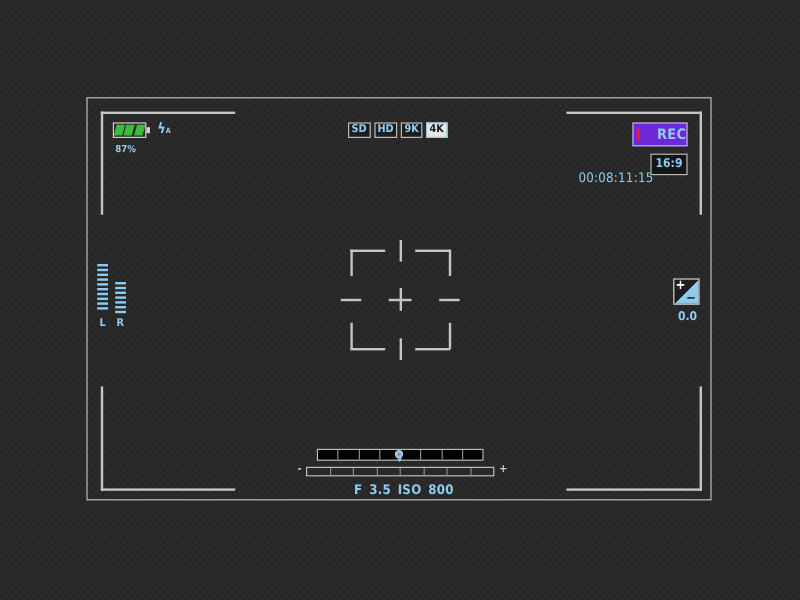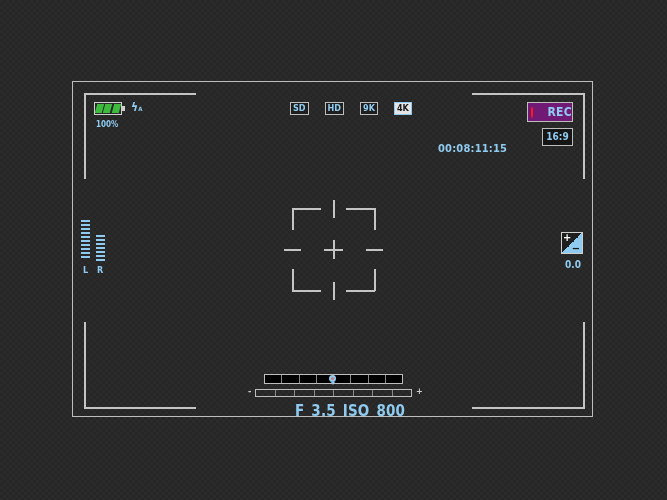"SD" .res { gap: 16px -> 3px }
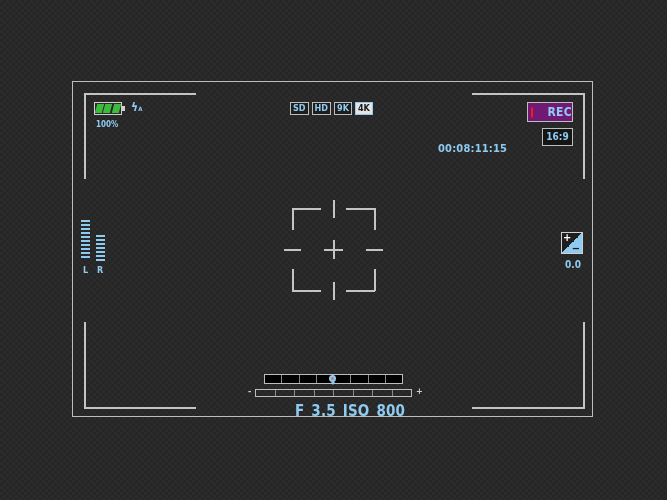"REC" .rec { background: #701a75 -> #6d28d9 }
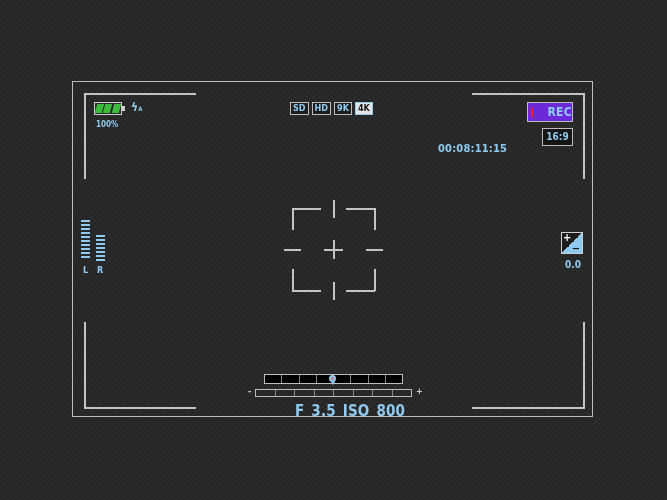"100%" div.abs { text: 100% -> 87% }
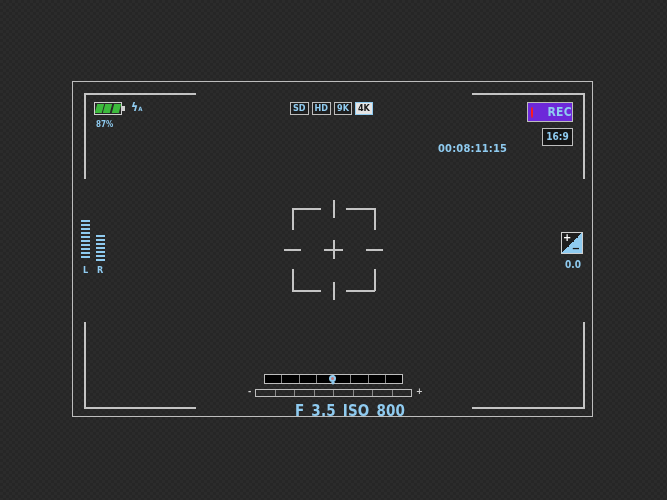"00:08:11:15" .timecode { font-weight: bold -> normal; left: 438px -> 482px }
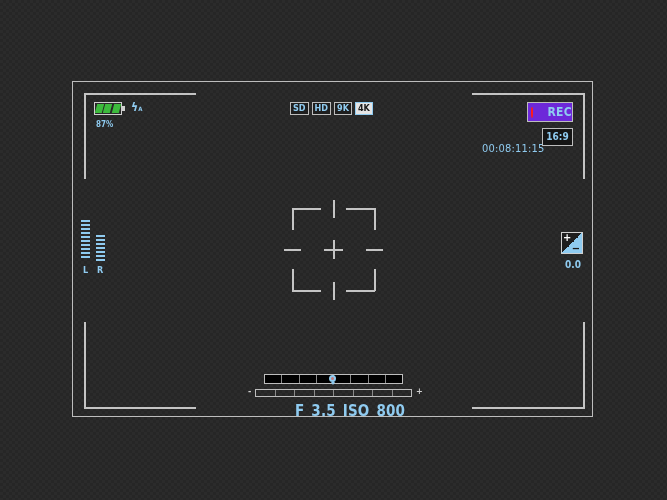"F 3.5 ISO 800" .exposure { font-size: 15px -> 11px }
